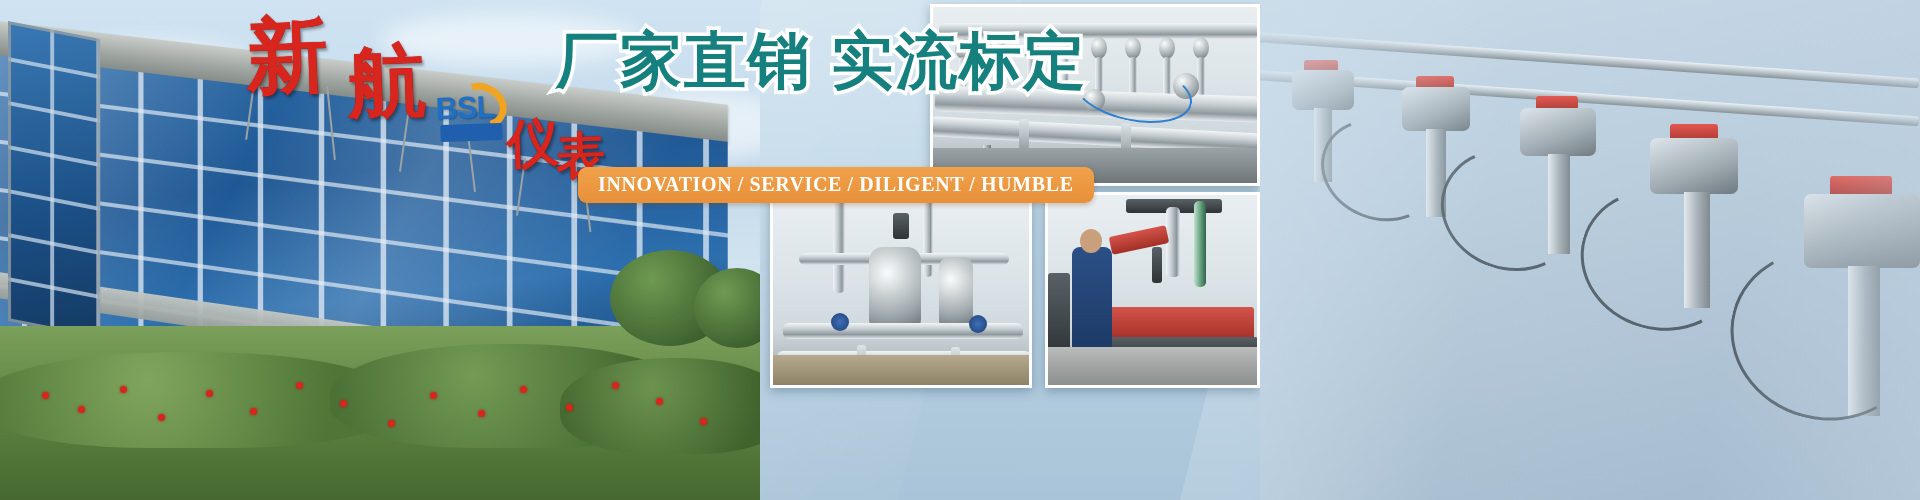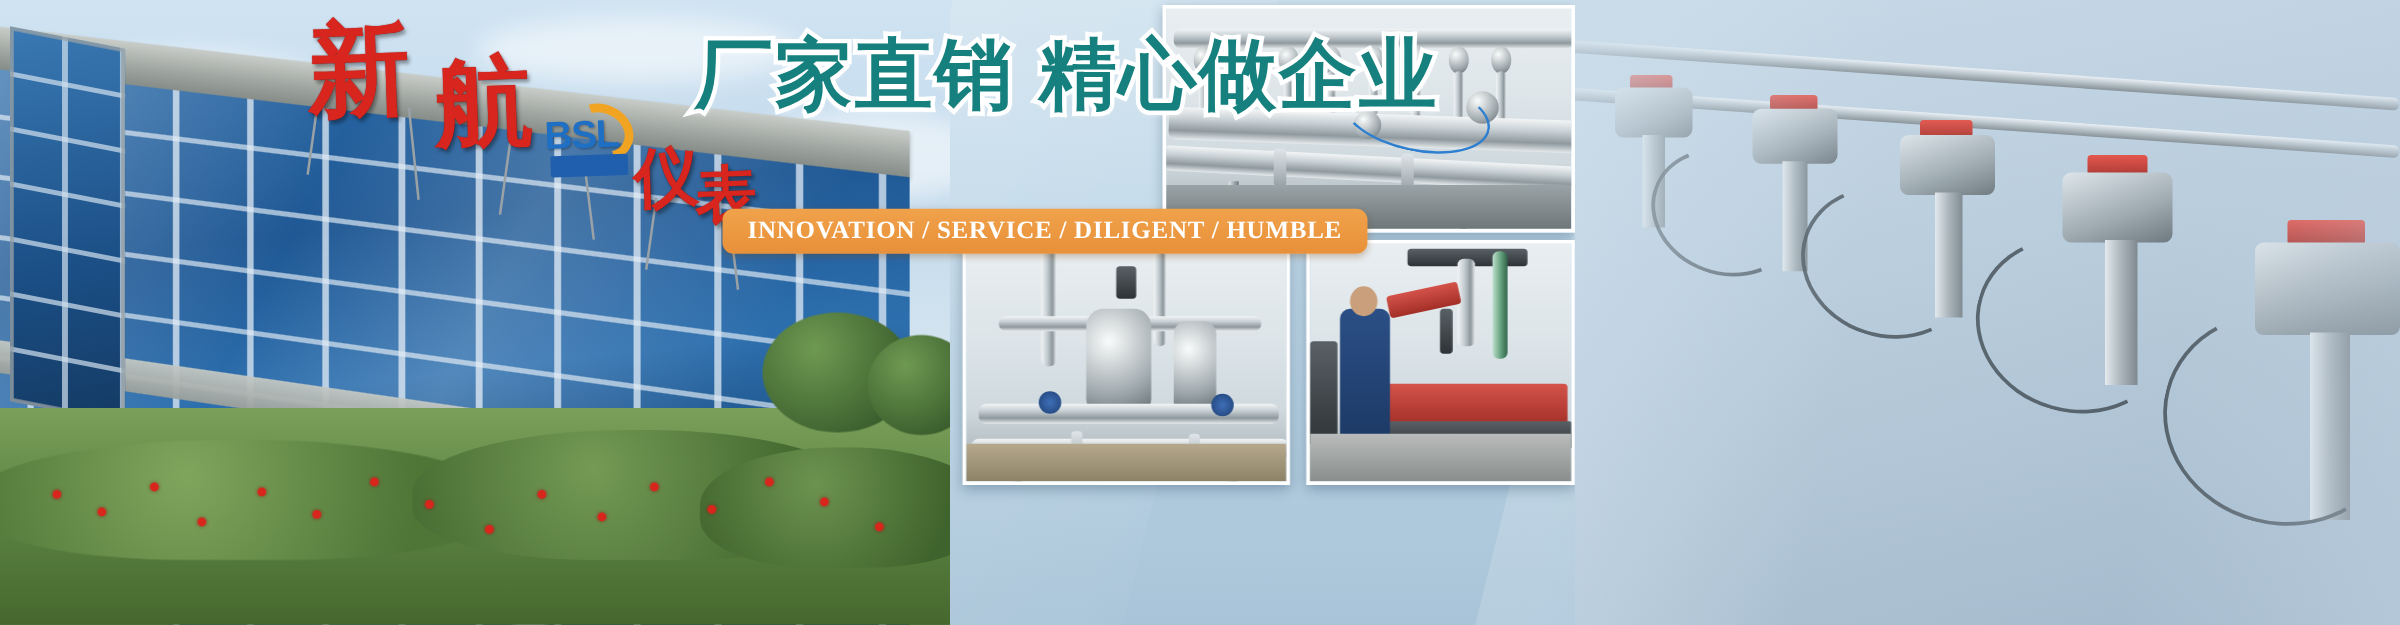"厂家直销 精心做企业" div.headline { text: 精心做企业 -> 实流标定 }
